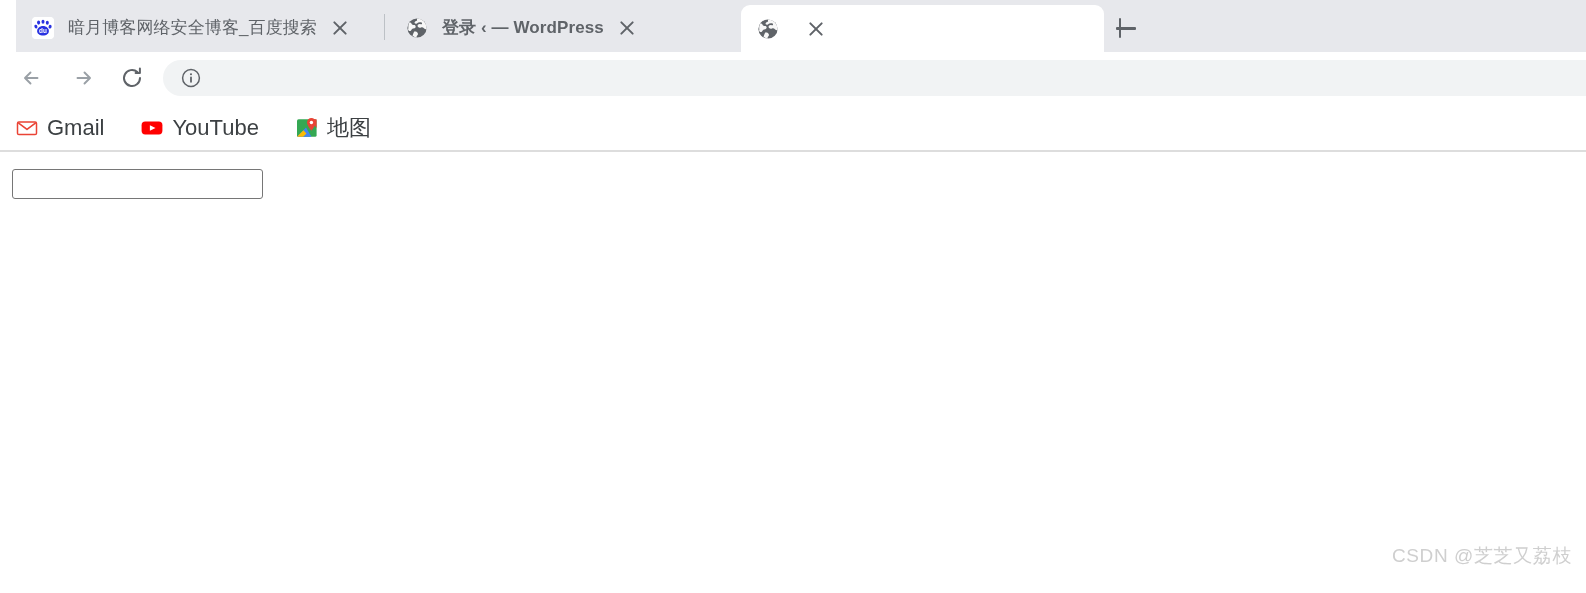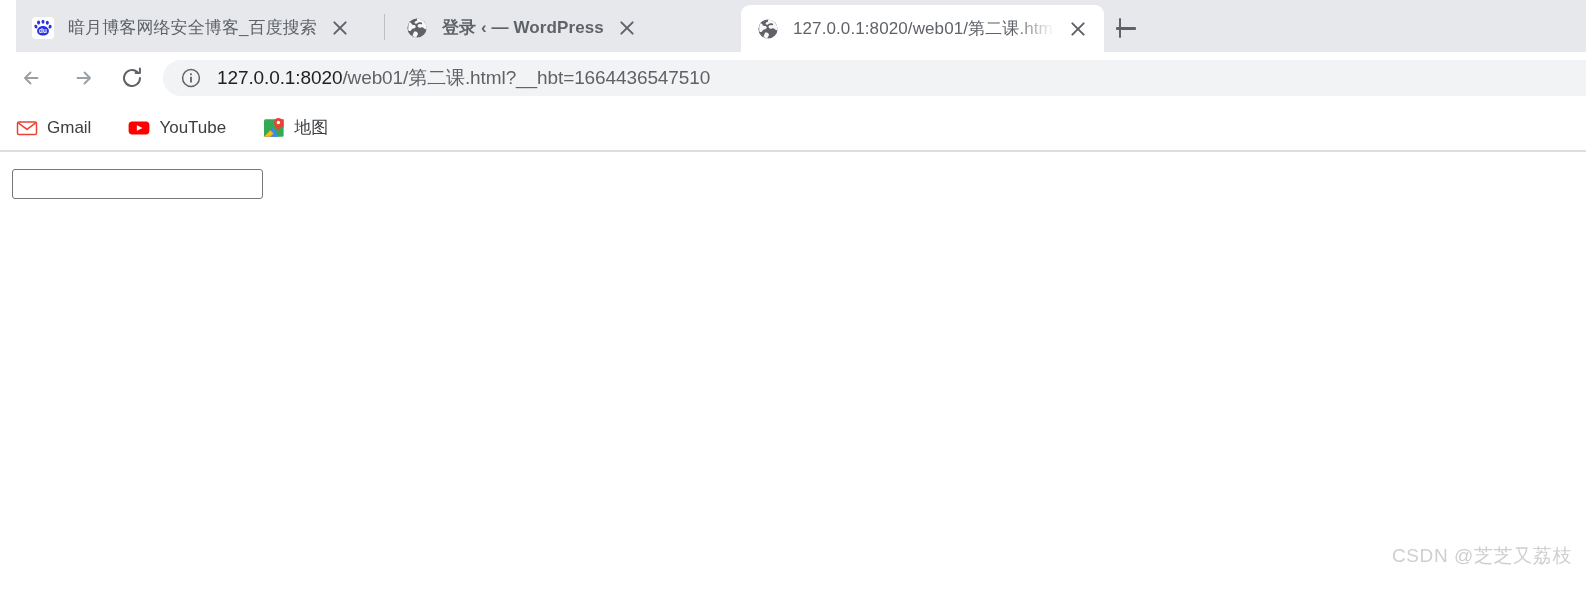"127.0.0.1:8020/web01/第二课.html" span.tab-title { html: <span>127.0.0.1:8020/web01/第二课.html</span> -> none }
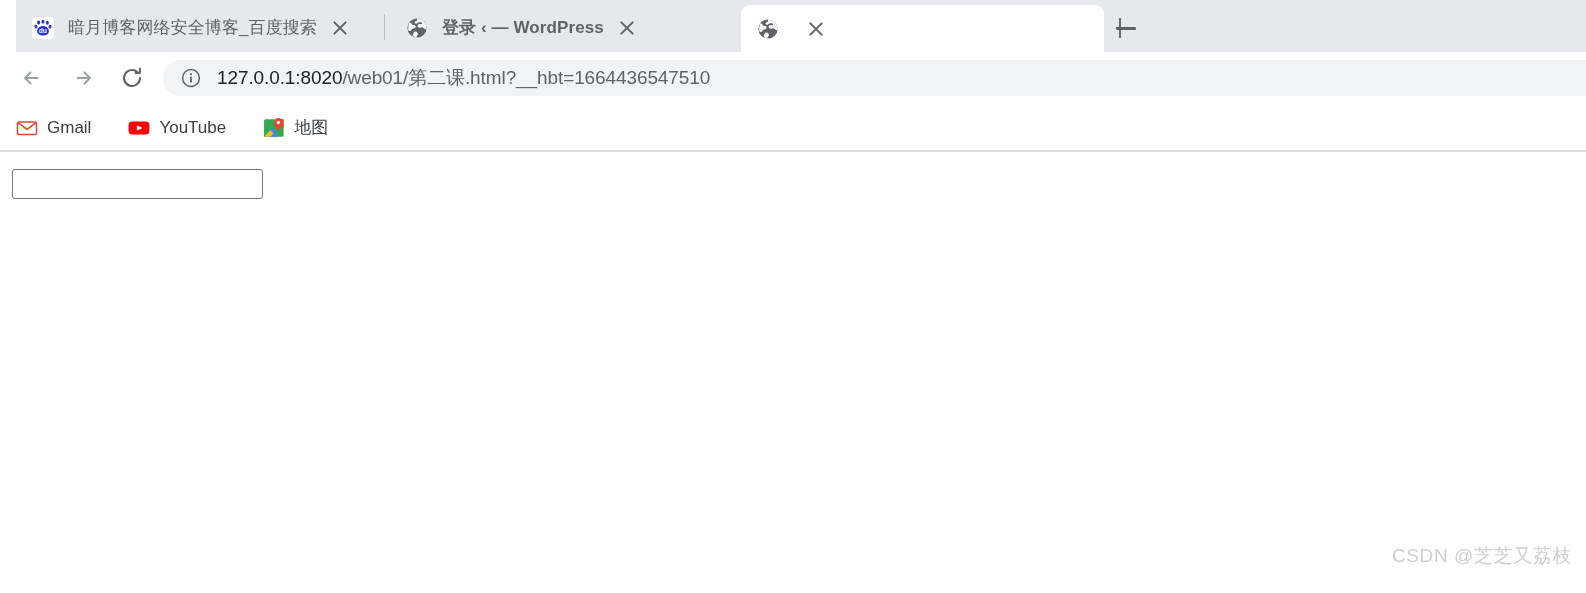"127.0.0.1:8020/web01/第二课.html?__hbt=1664" span.omni-url { html: <span> <span>127.0.0.1:8020</span><span>/web01/第二课.html</span><span>?__hbt=1664436547510</span> </span> -> none }
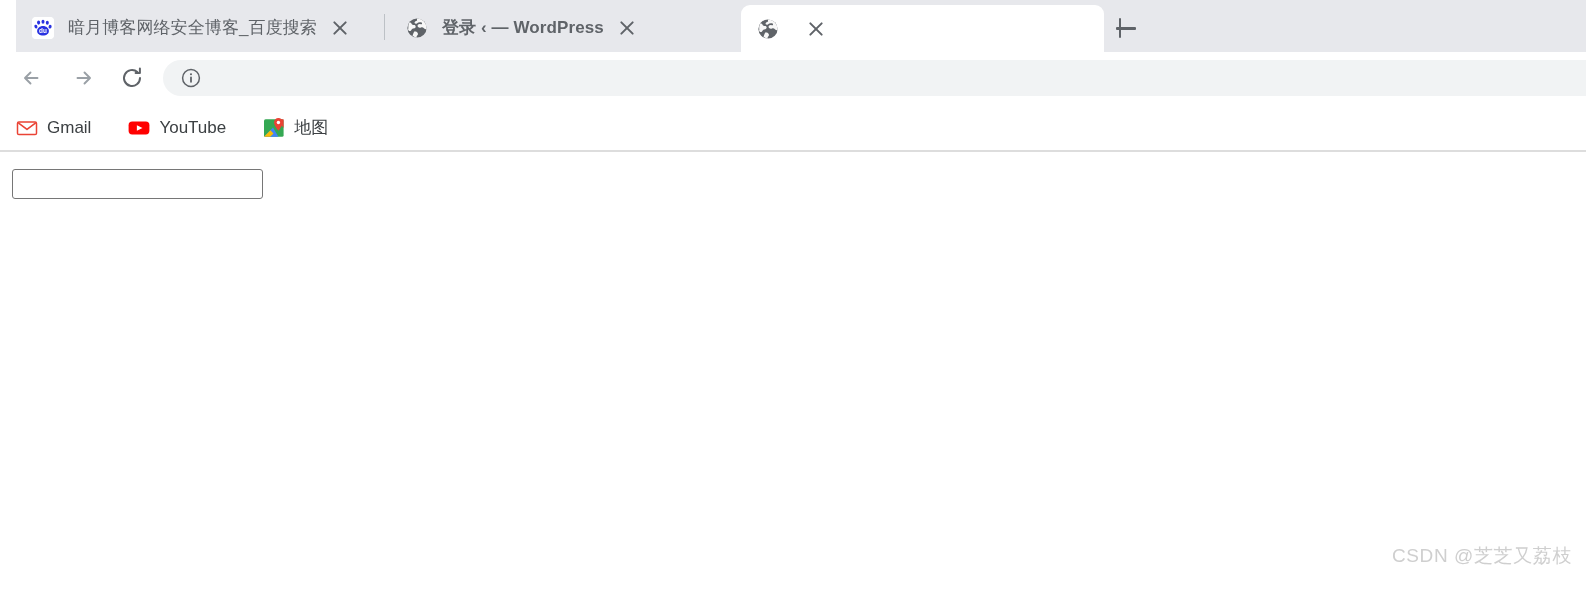"Gmail" .bmk-label { font-size: 17px -> 22px }
